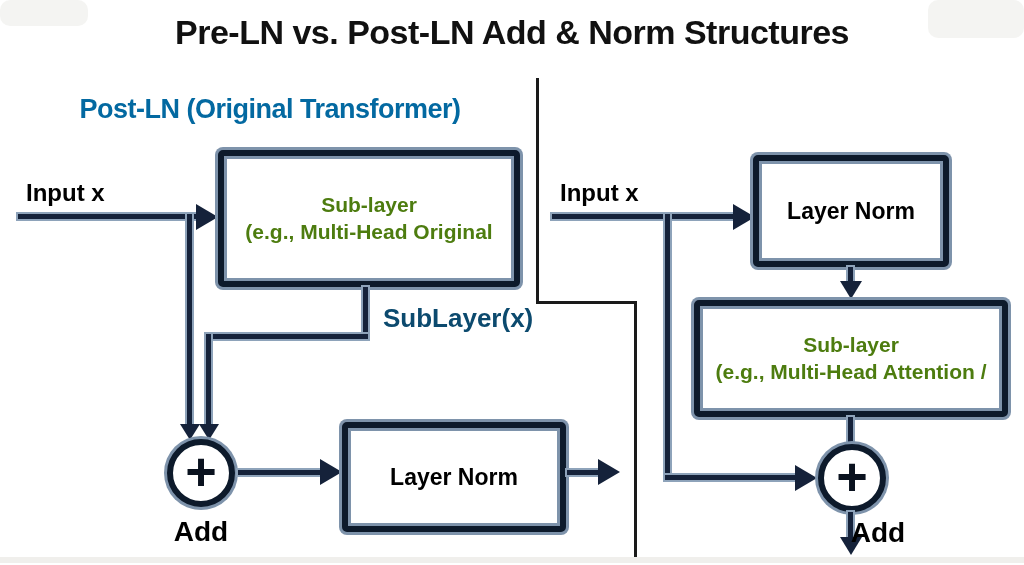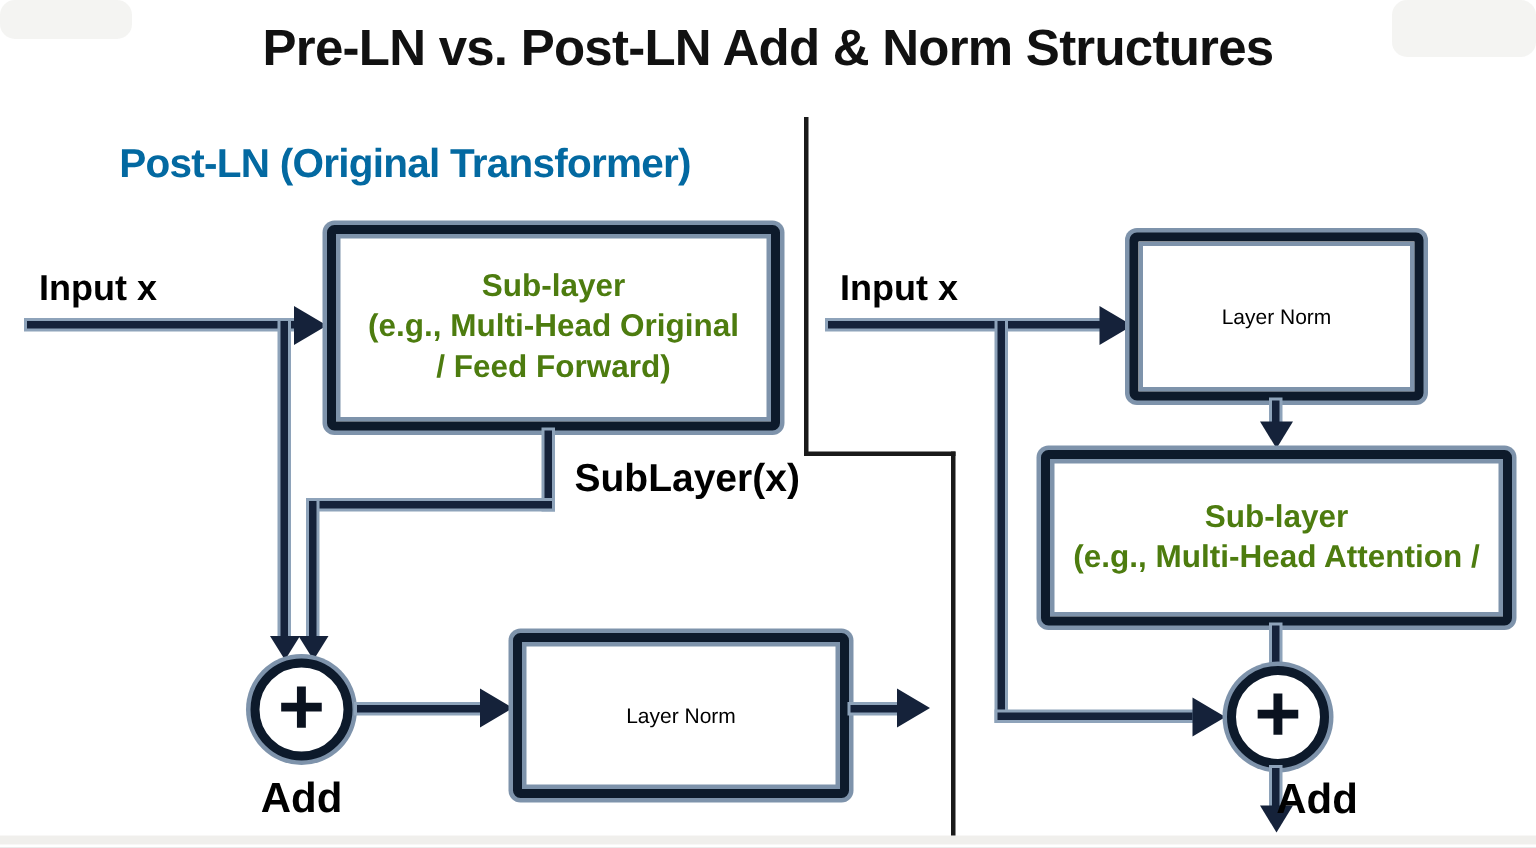"Layer Norm" .lnorm { font-size: 14px -> 23px; font-weight: 400 -> 700 }
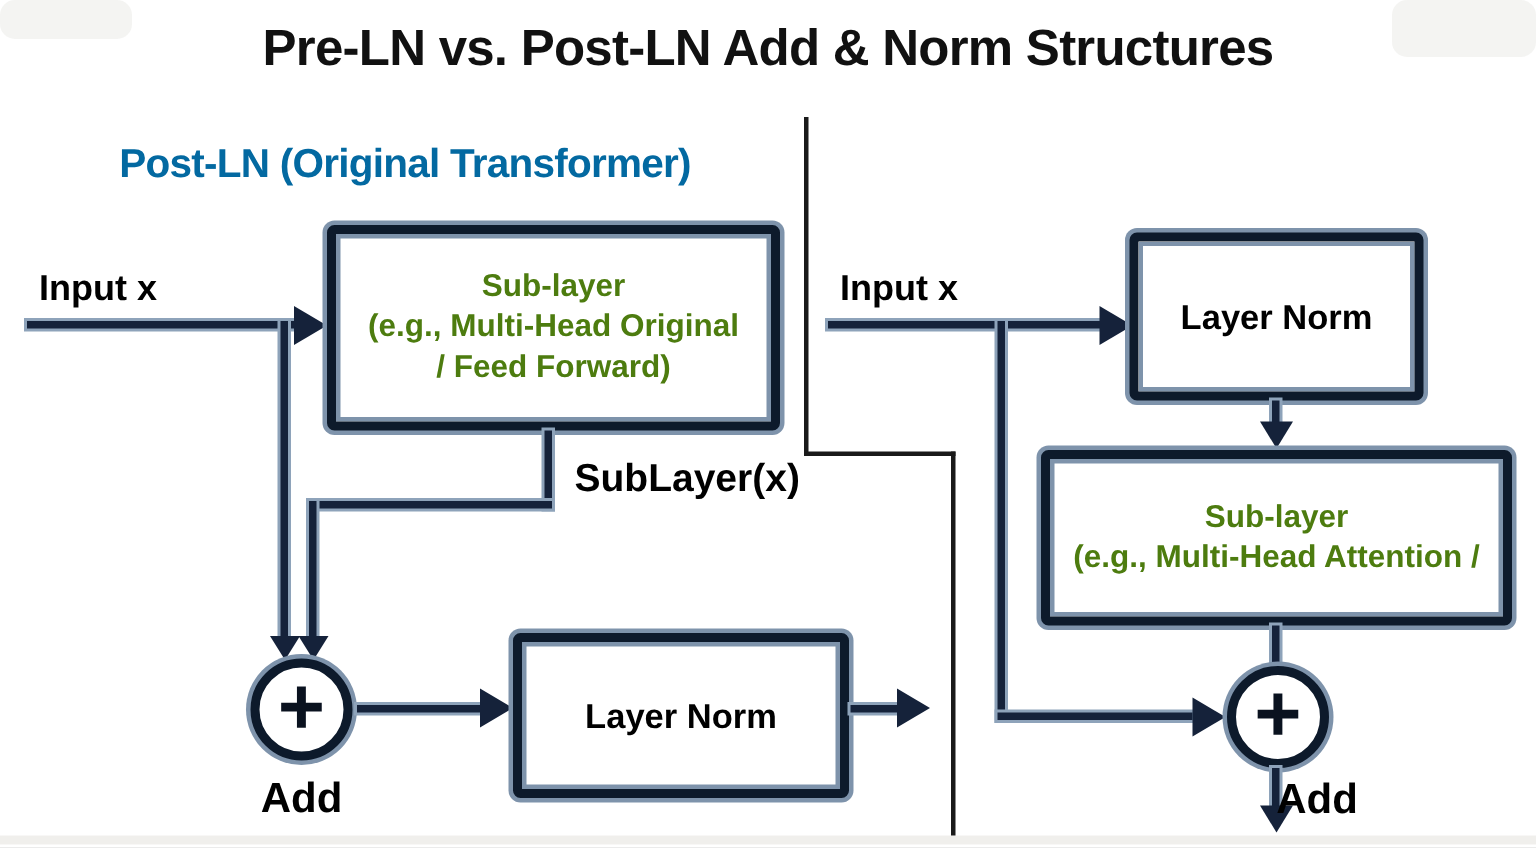"/ Feed Forward)" span { html: <span>/ Feed Forward)</span> -> none }
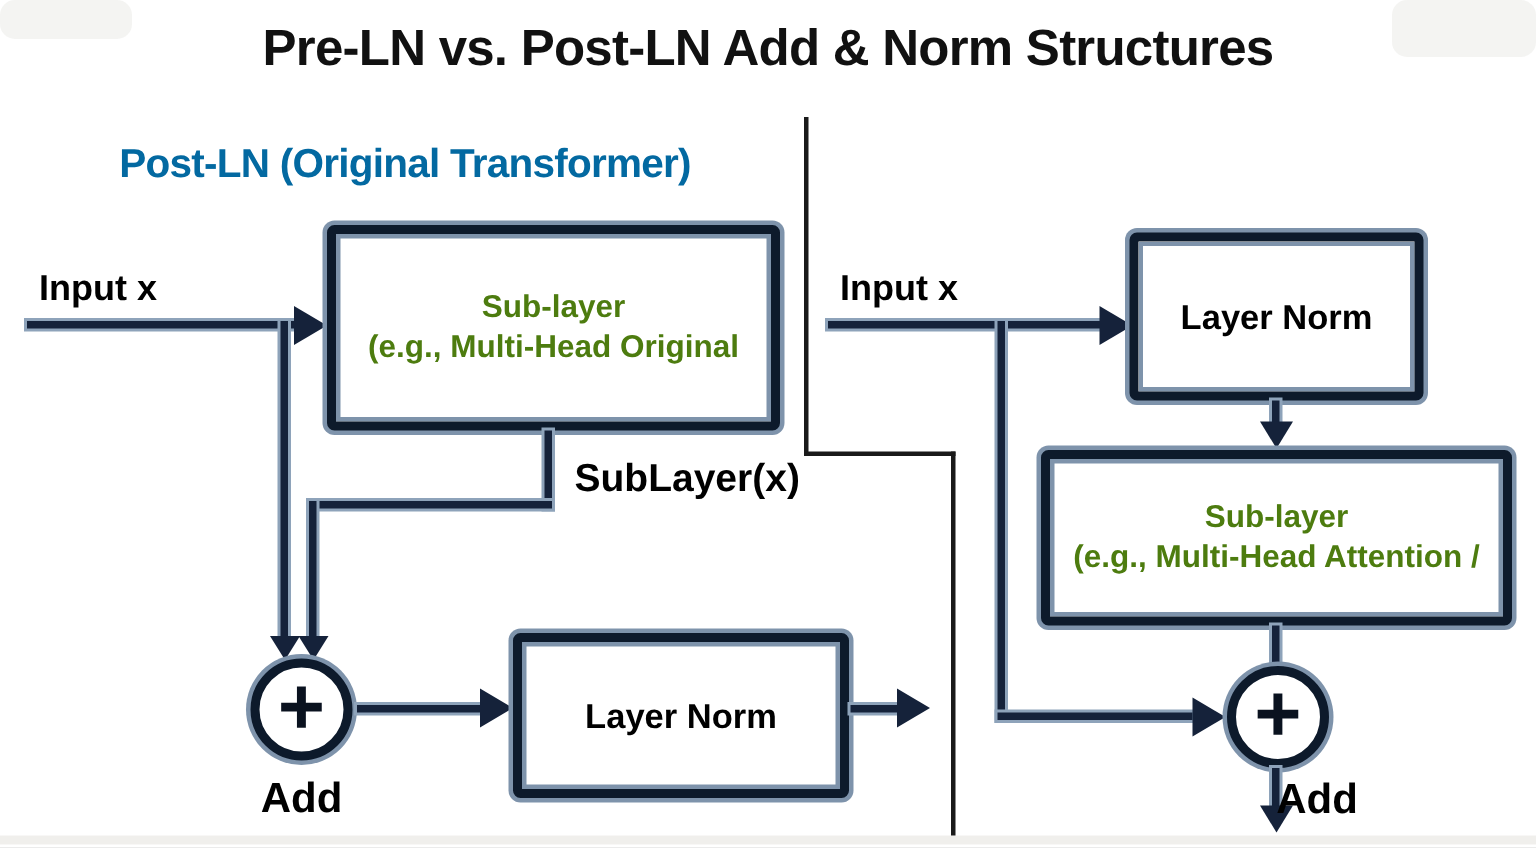"SubLayer(x)" .subout-label { color: #000000 -> #0c4a6e }
